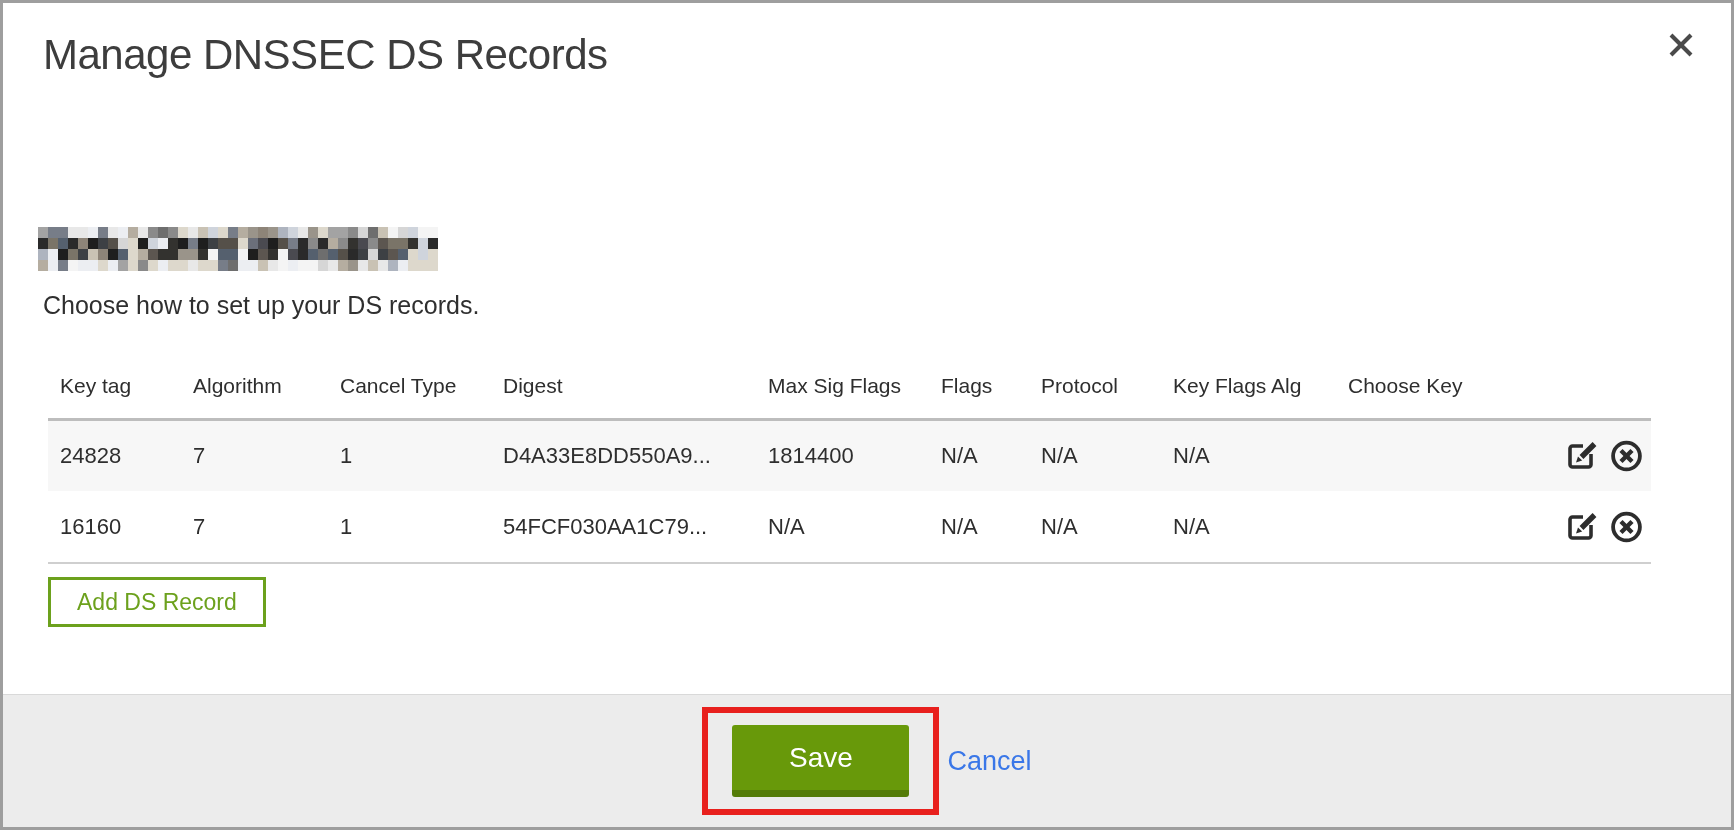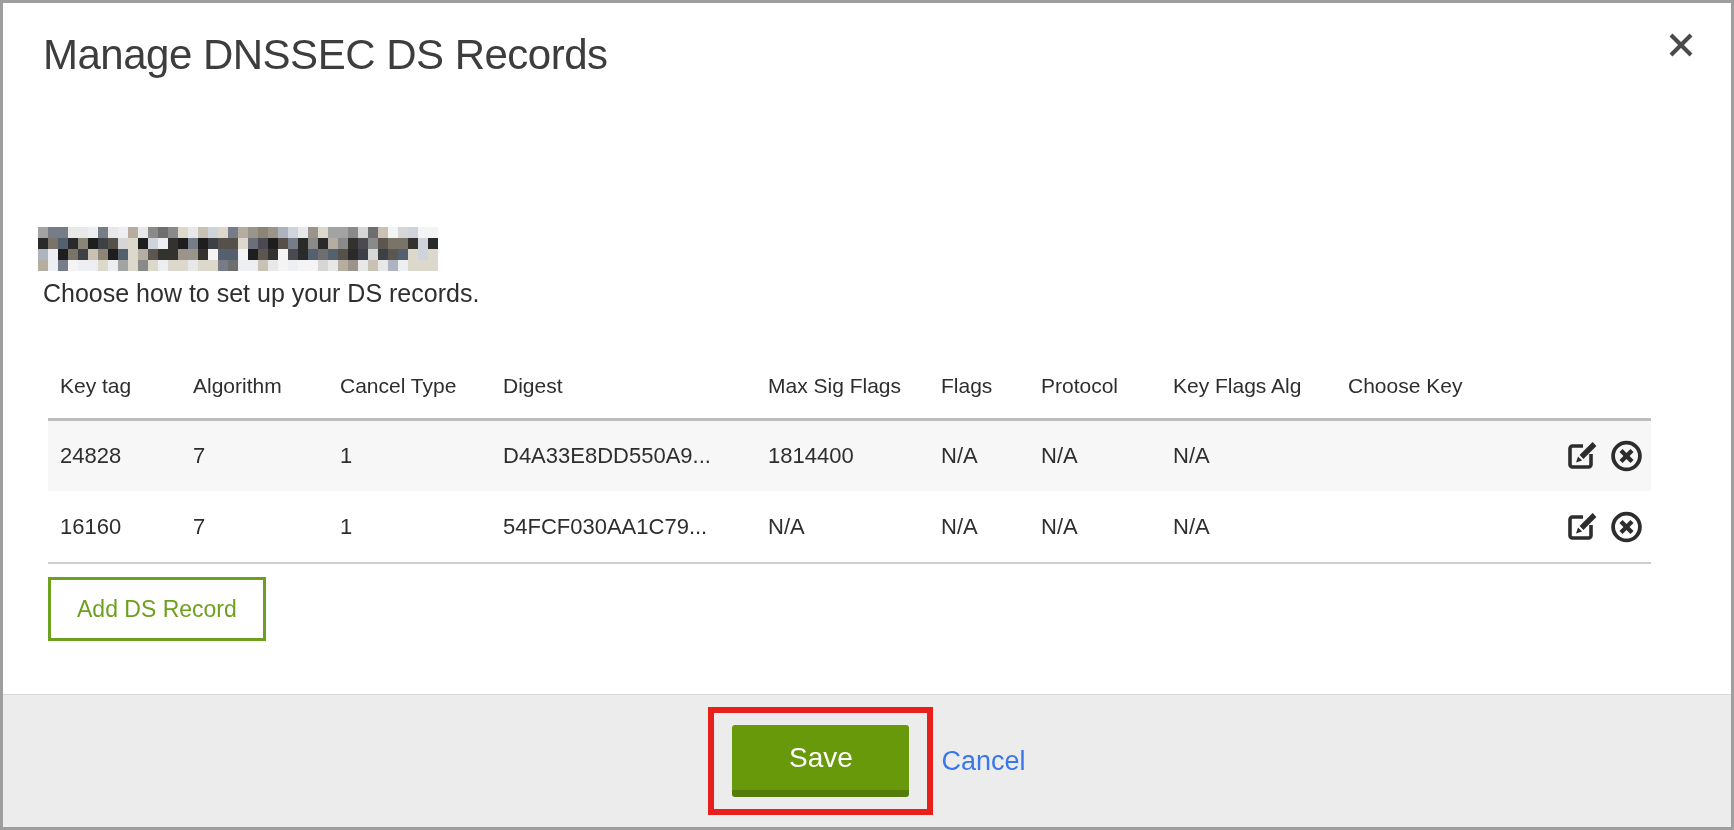"Choose how to set up" .instruction { top: 276px -> 288px }
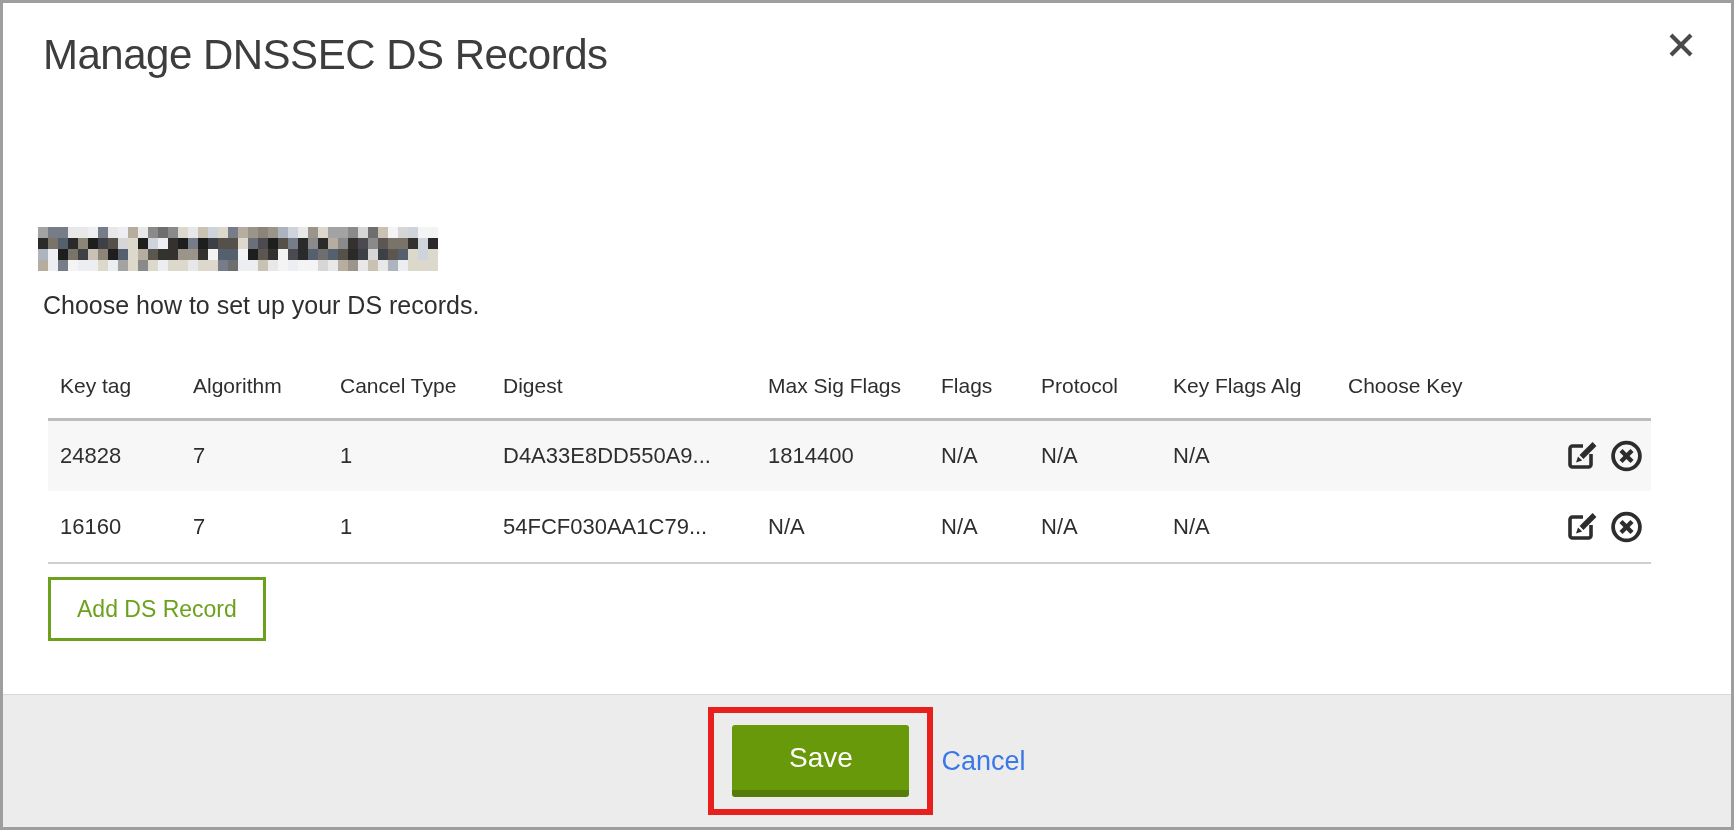"Add DS Record" .add-ds-btn { height: 64px -> 50px }
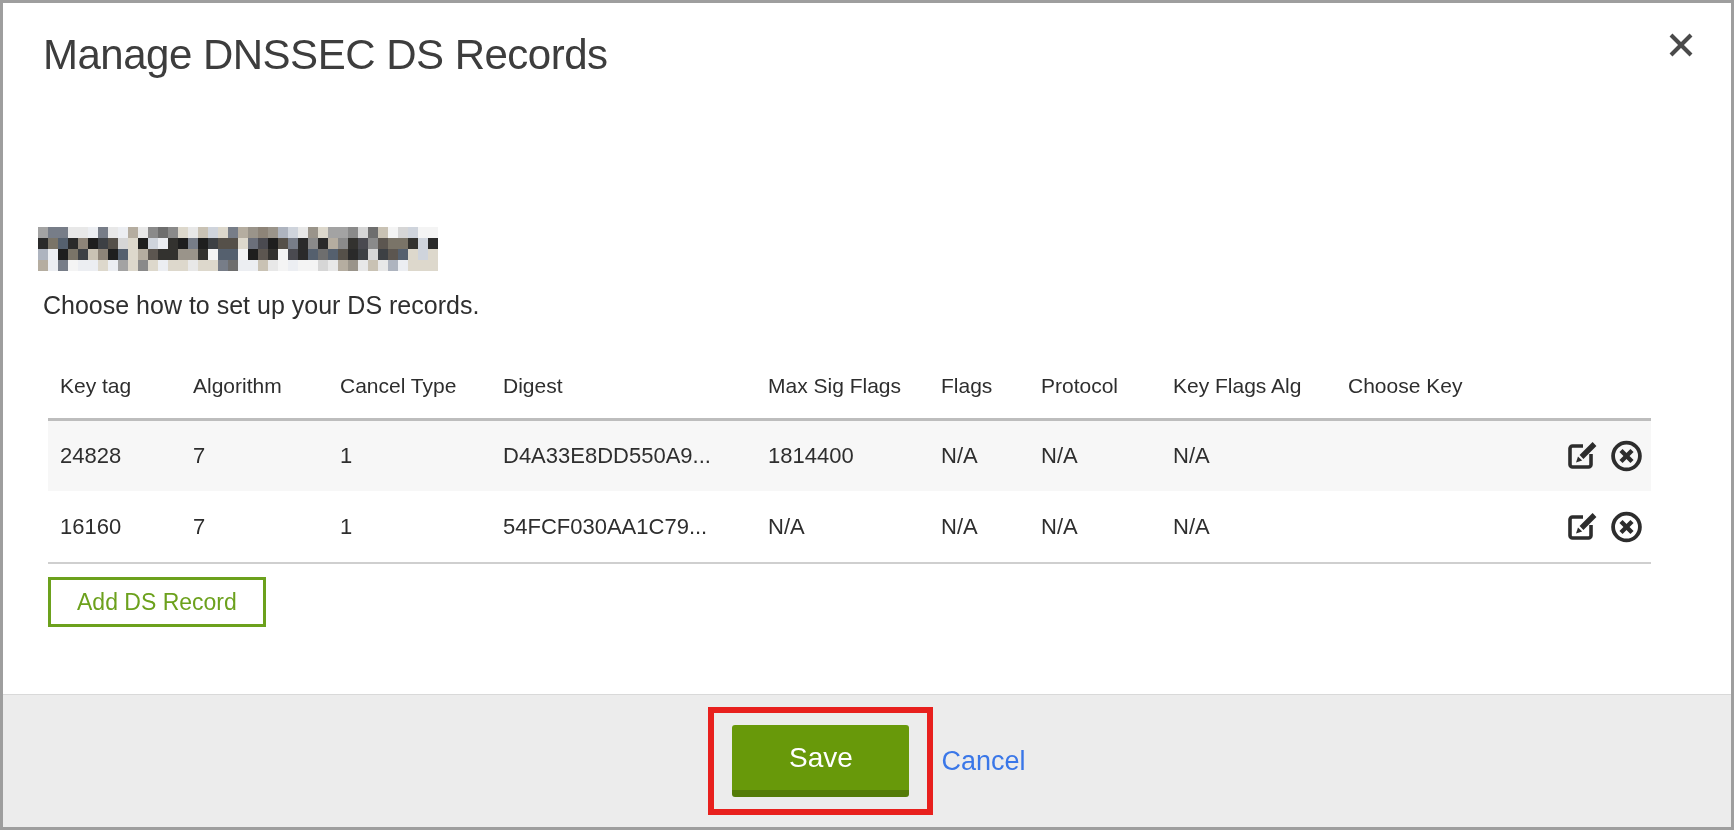"Save" .save-annotation { padding: 12px 18px -> 12px 24px }
